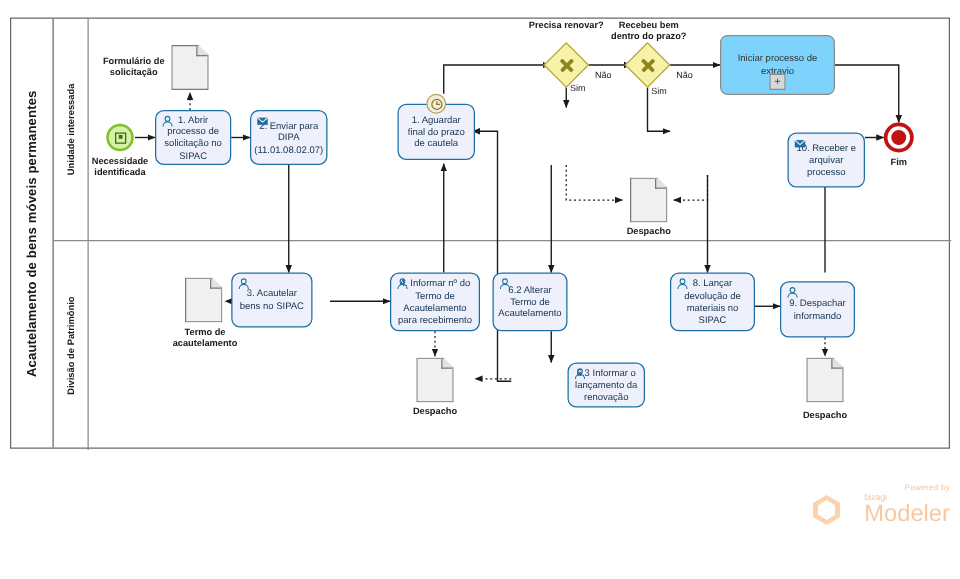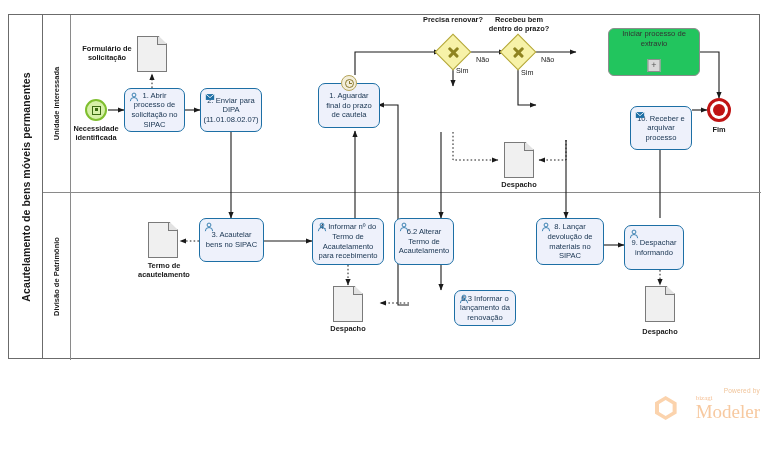"Iniciar processo de extravio" .subprocess { align-items: none -> center; background: #22c55e -> #7dd3fc; margin-left: 32px -> none }
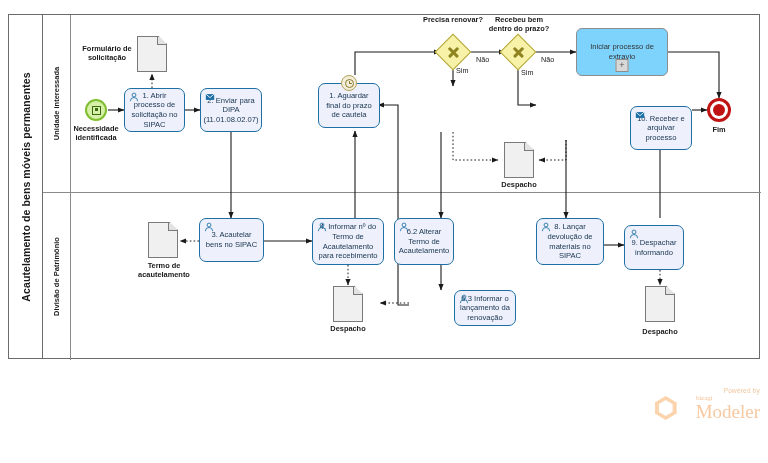"3. Acautelar bens no SIPAC" div.task { left: 199px -> 185px }
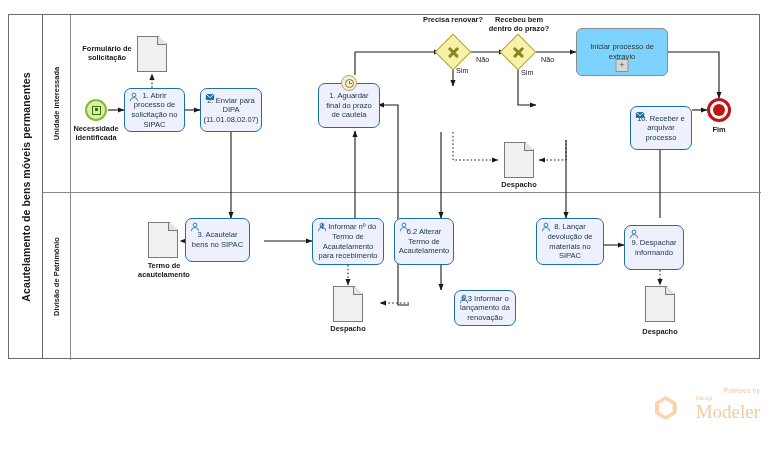"Modeler" .wm-row { font-family: Liberation Serif, serif -> none }
